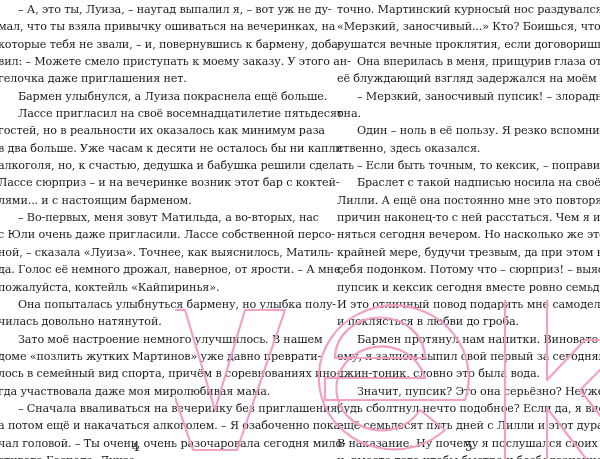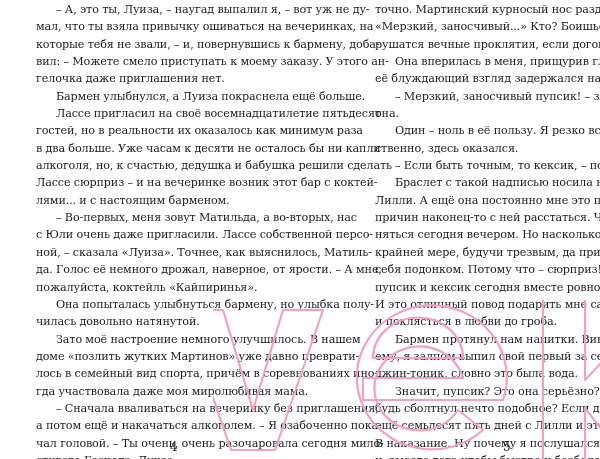"– А, это ты, Луиза," .spread { margin-left: 38px -> none }
